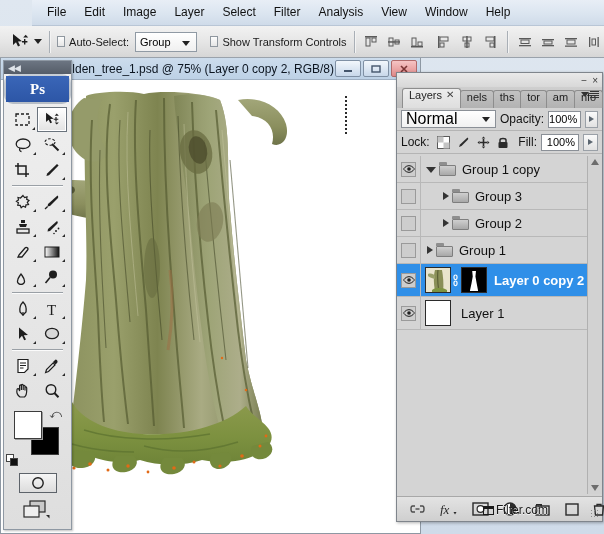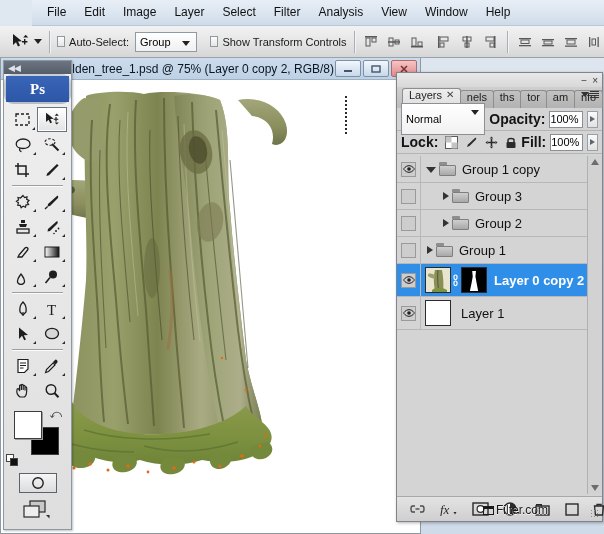"Normal" .blend-combo { font-size: 11px -> 16px; height: 32px -> 18px }
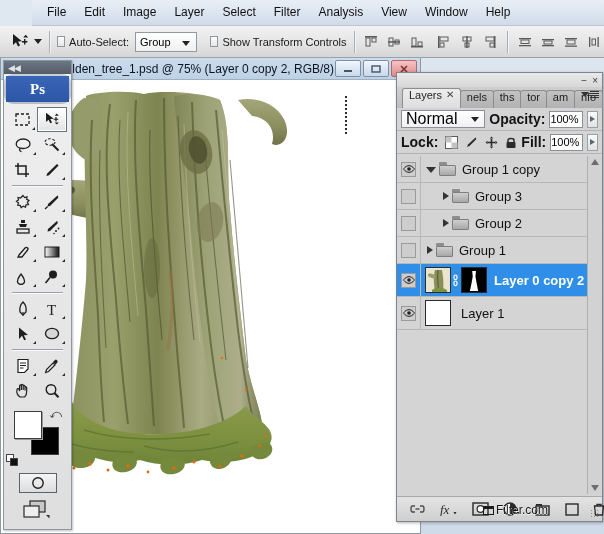"Opacity:" .lp-lbl { font-size: 14px -> 12px; font-weight: bold -> none }
